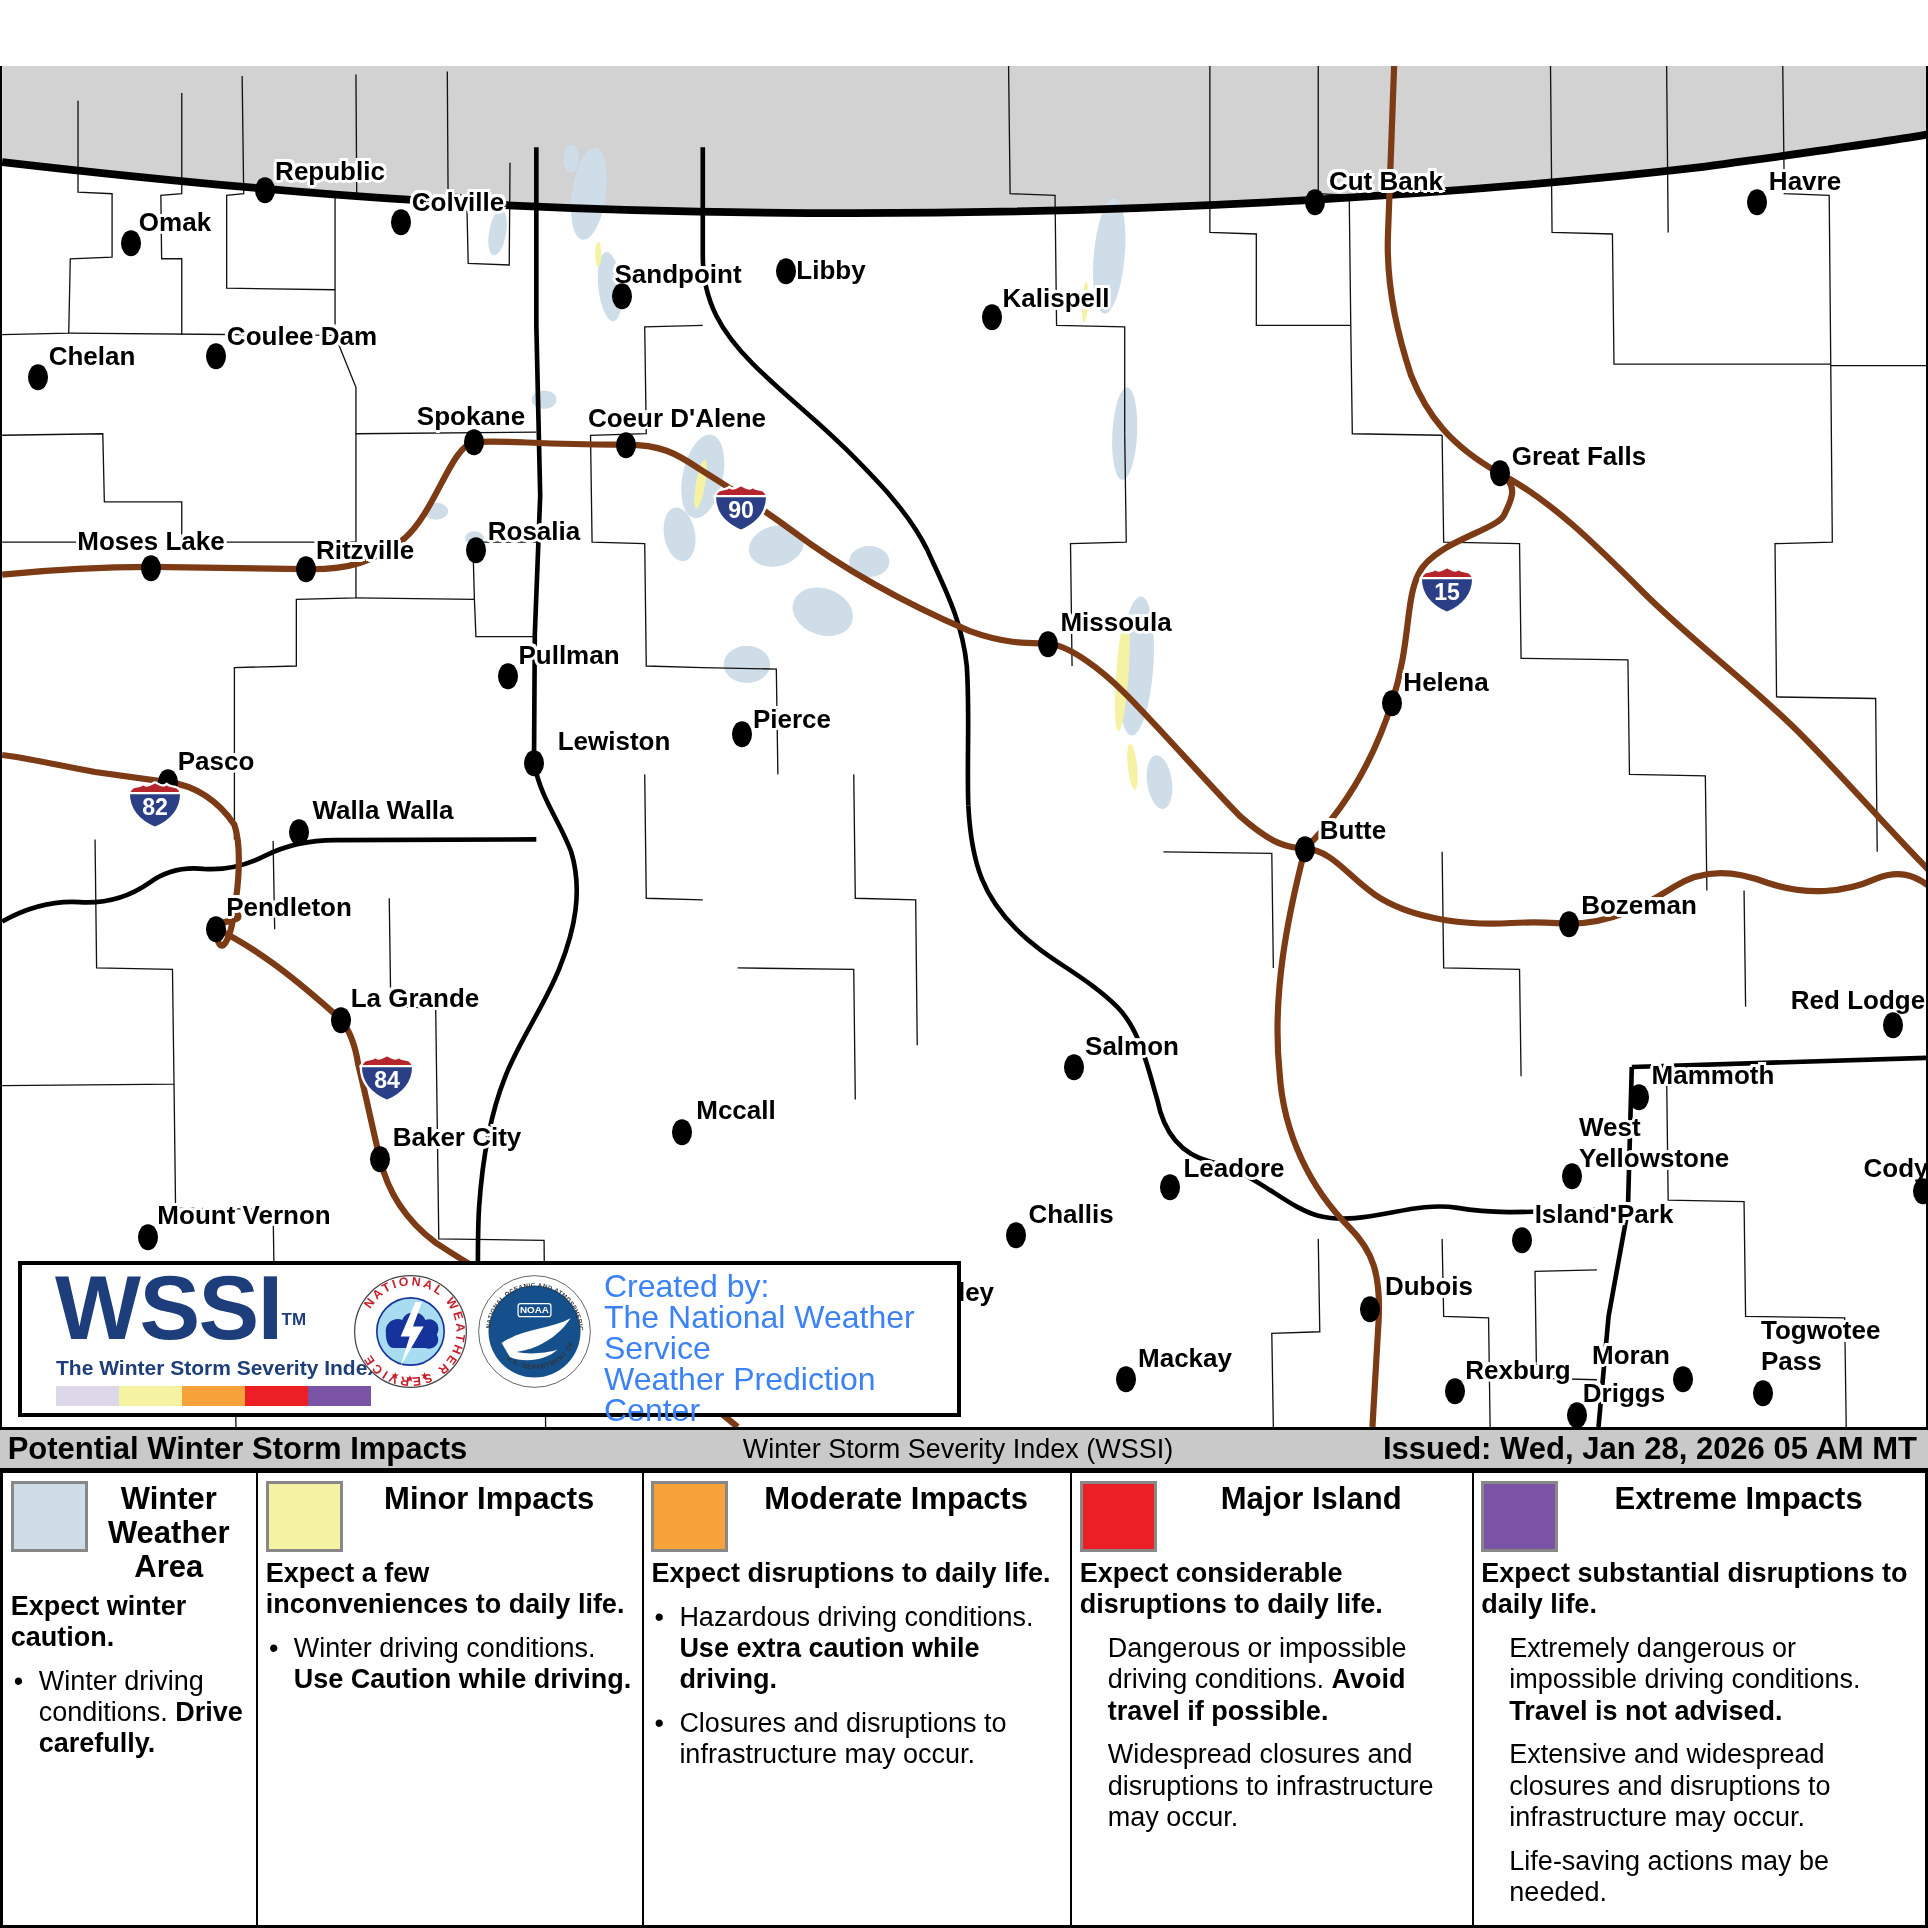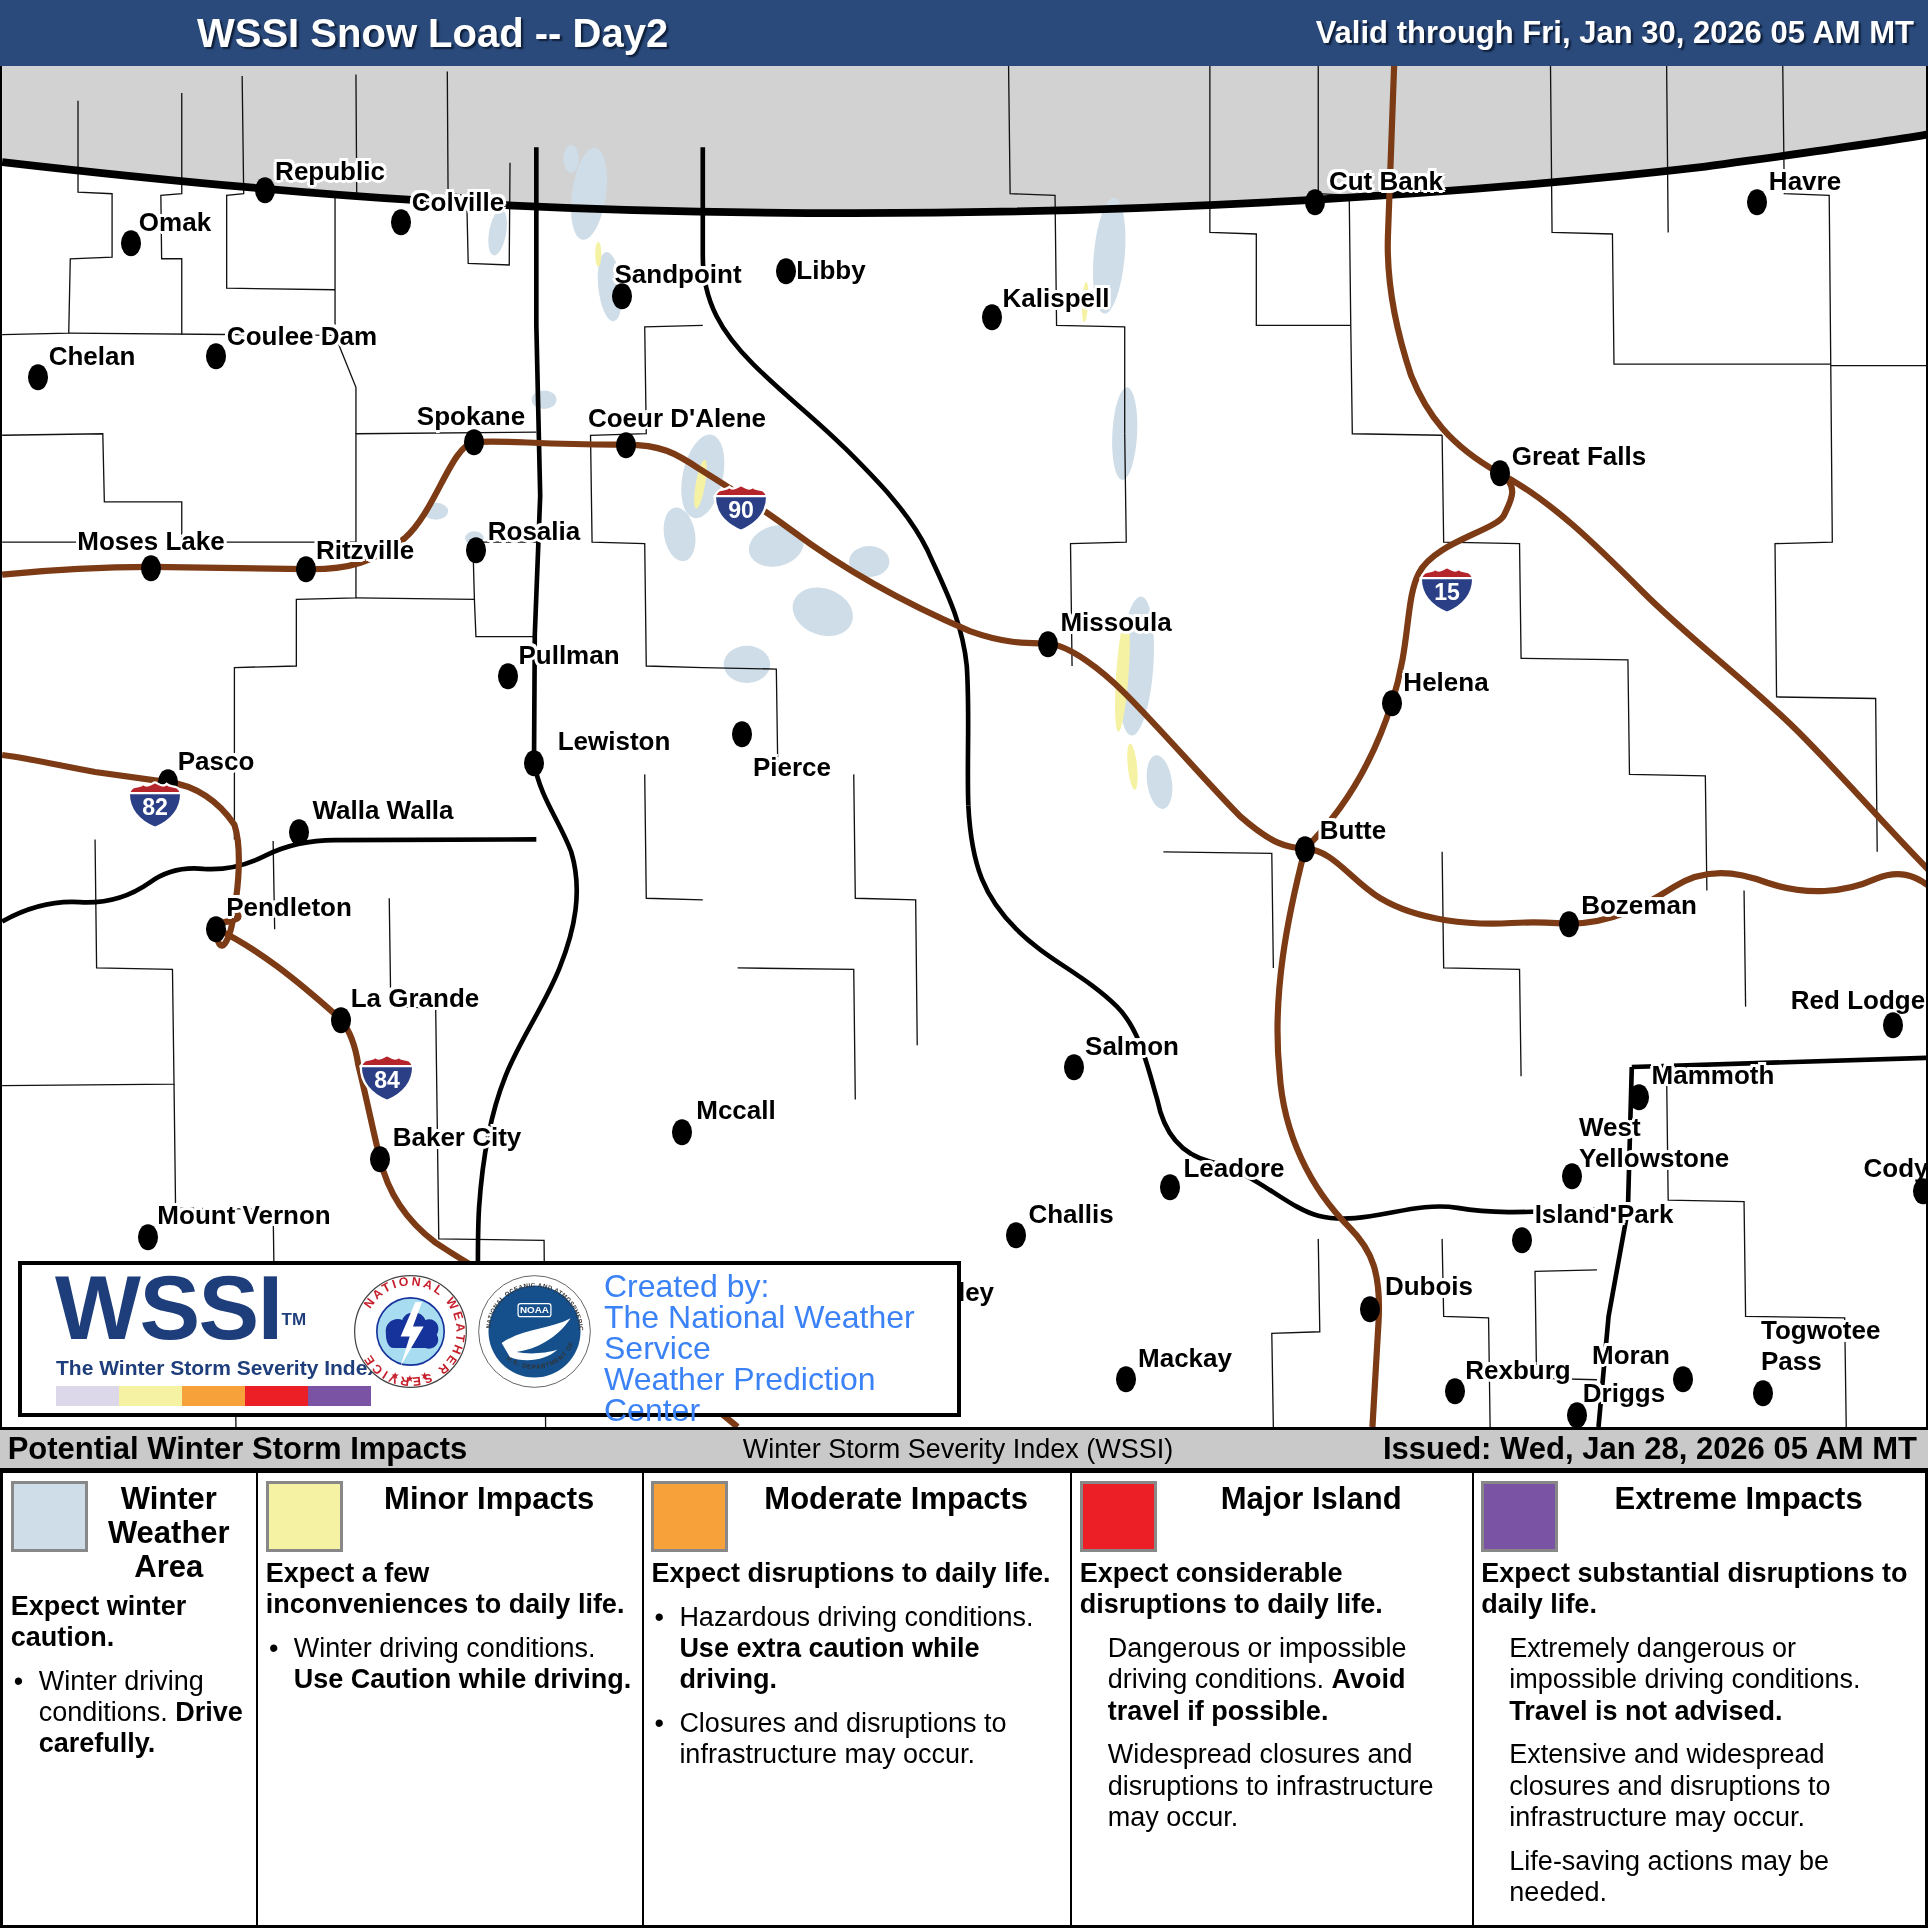"WSSI Snow Load -- Day2" div { html: <div> <div>WSSI Snow Load -- Day2</div> <div>Valid through Fri, Jan 30, 2026 05 AM MT</div> </div> -> none }
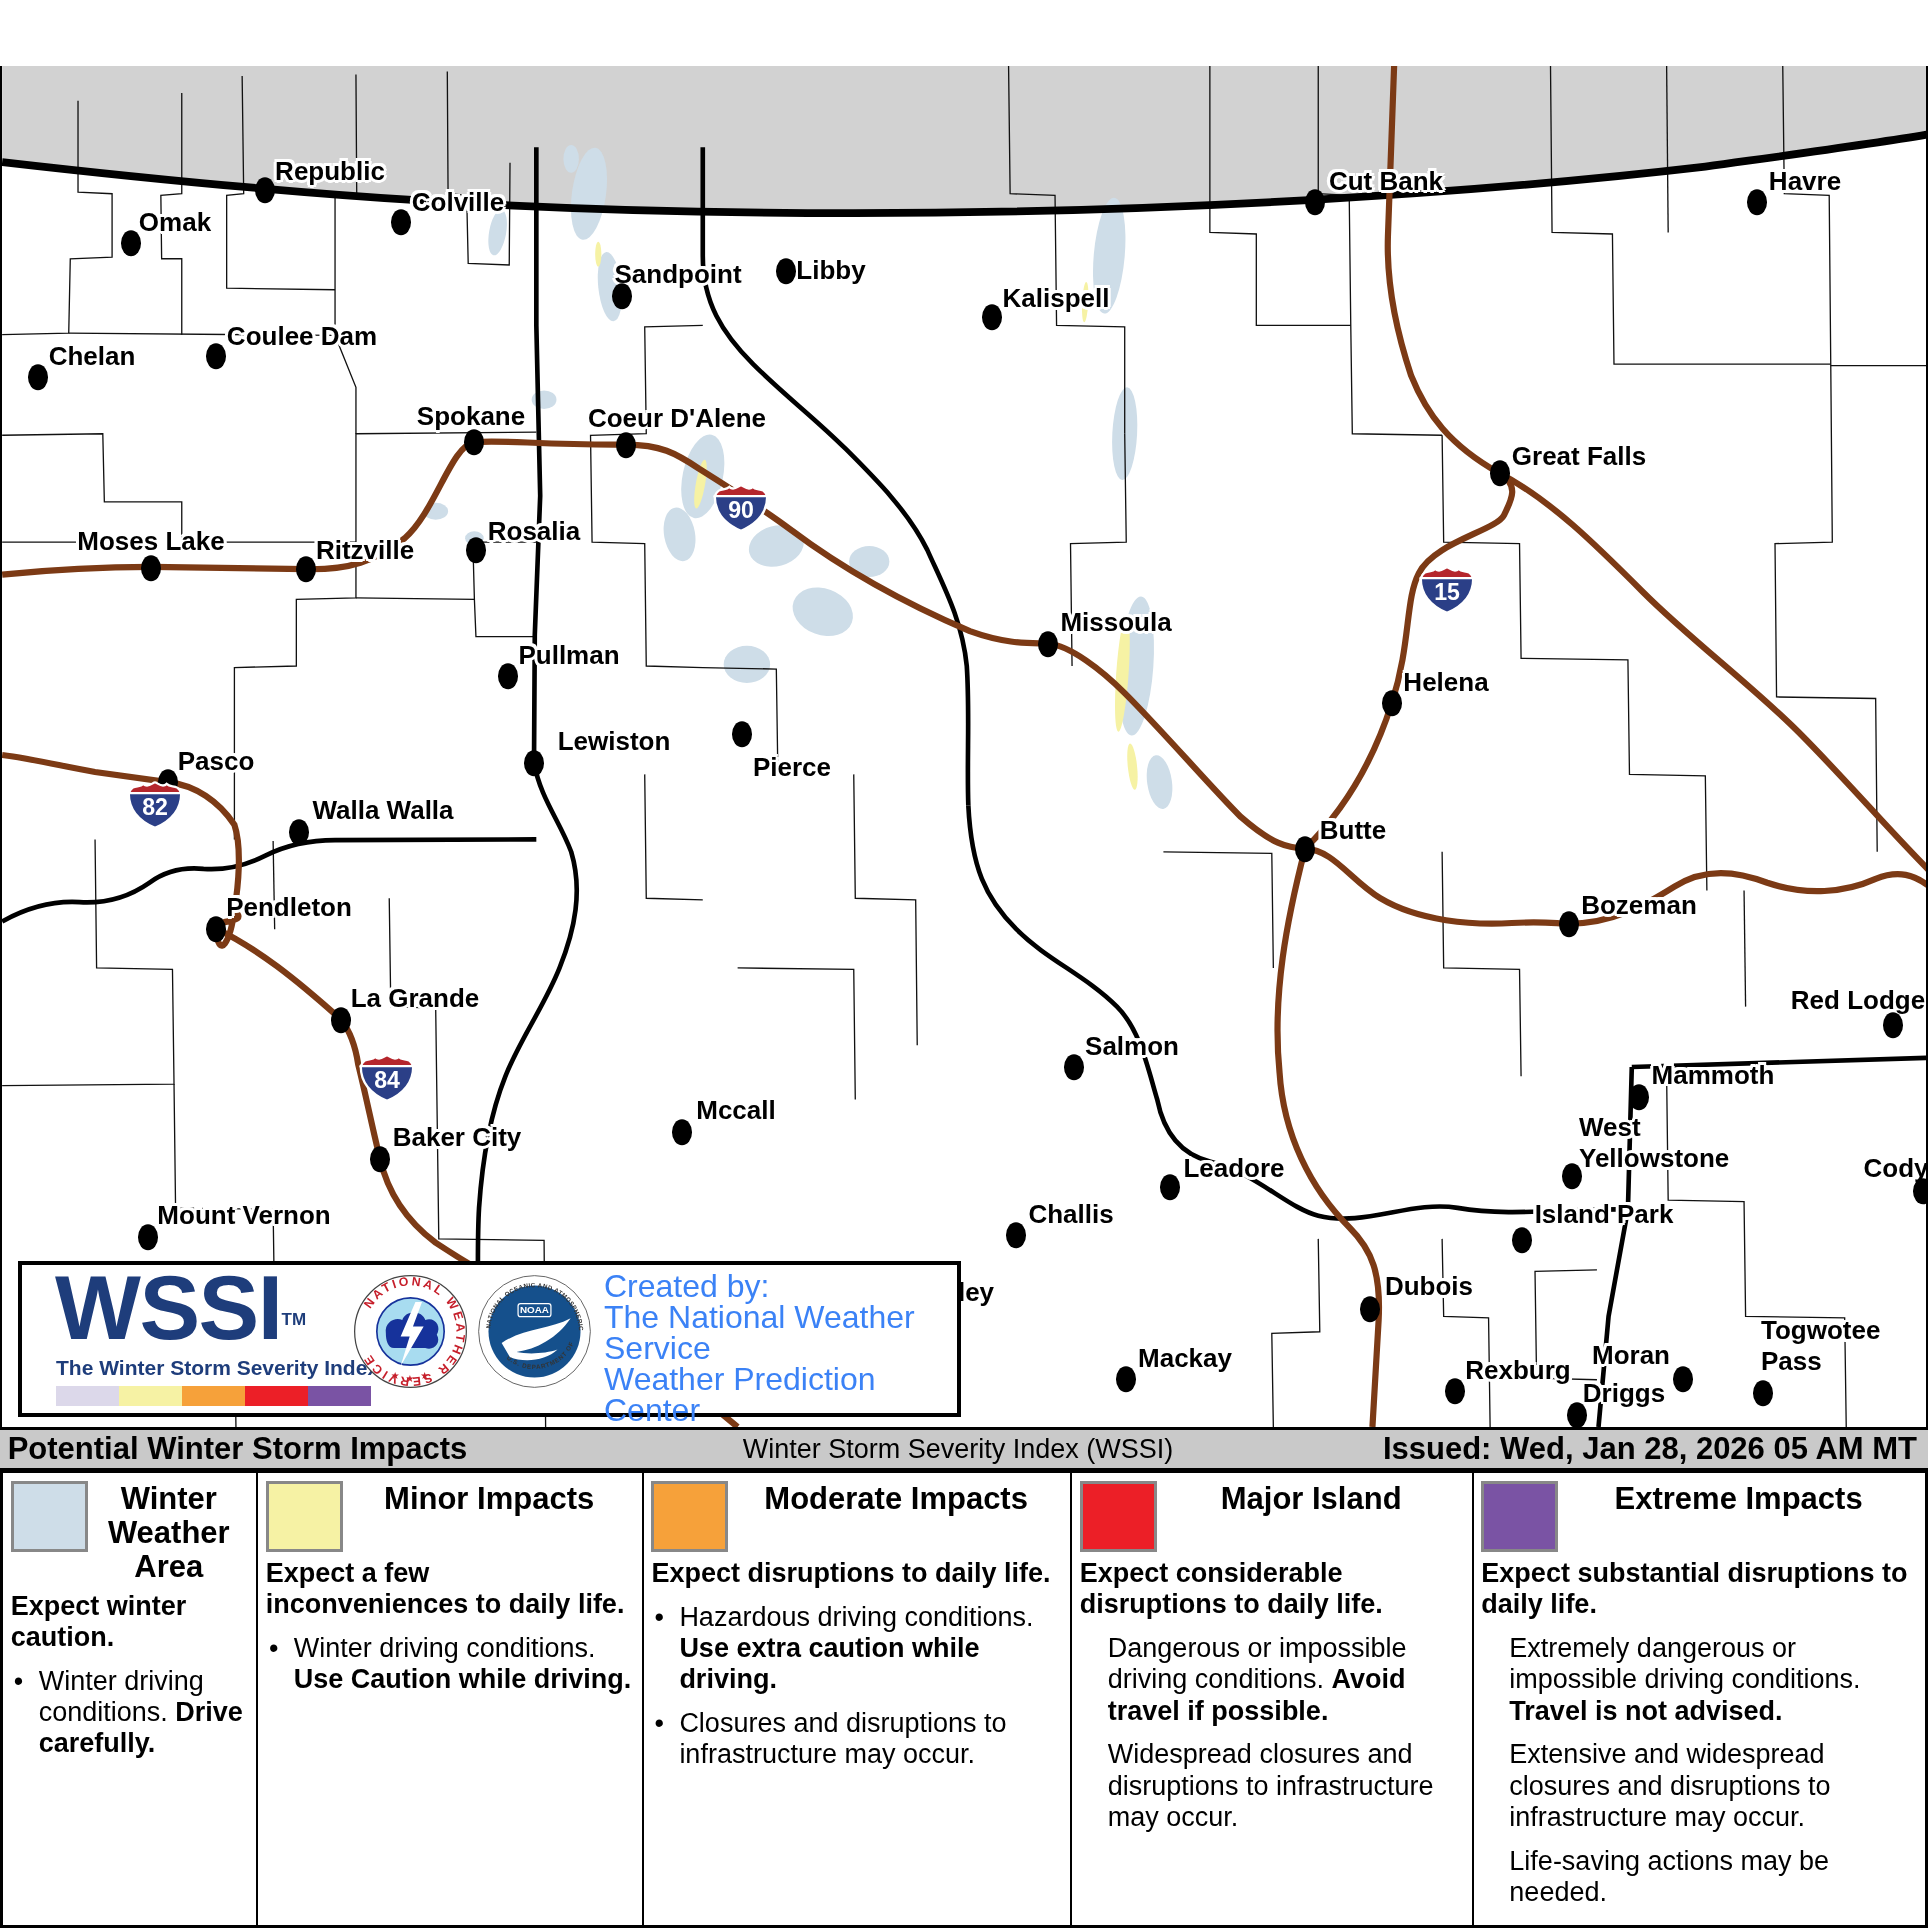"Pierce" div.city { margin-top: 48px -> none }
